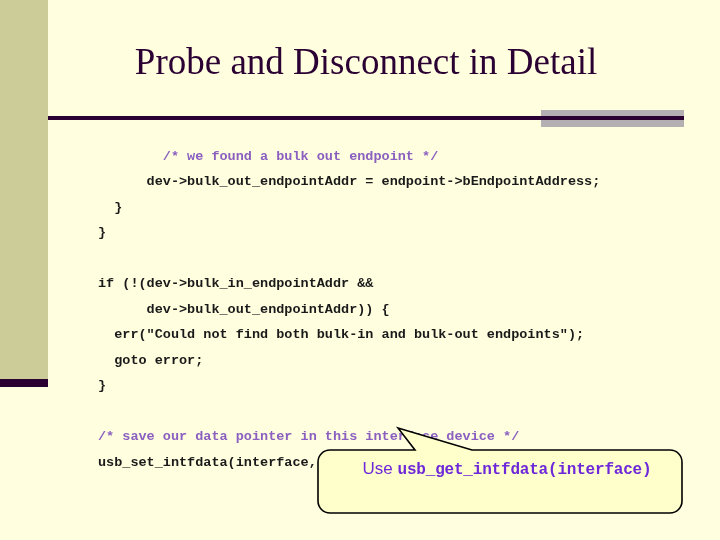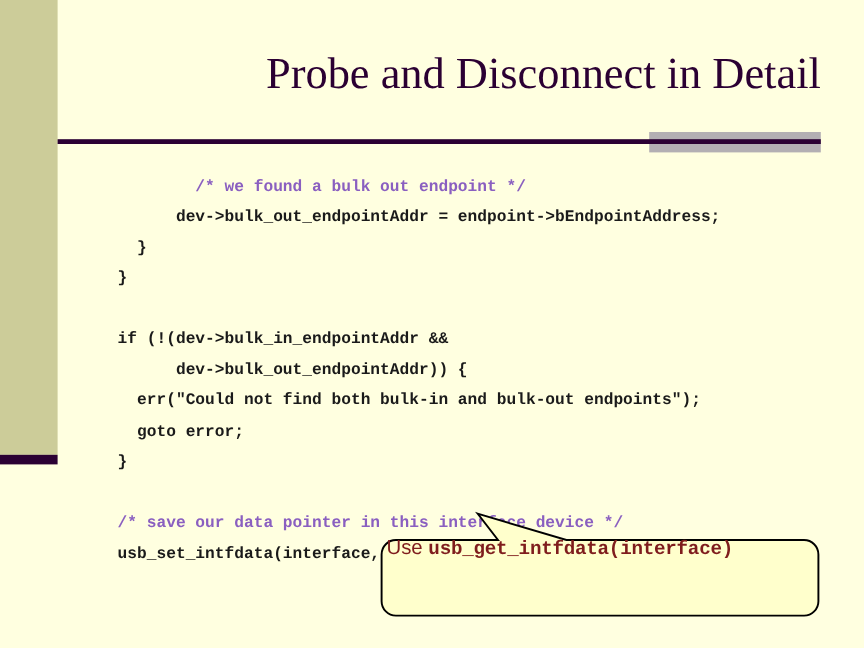"Probe and Disconnect in Detail" #title { text-align: right -> center }
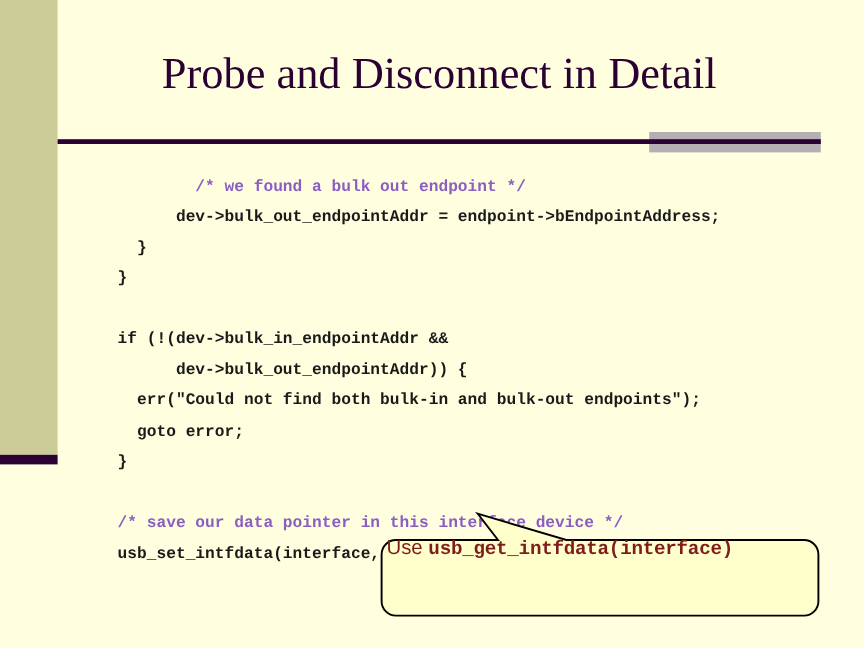"Use usb_get_intfdata(interface)" #callout-text { color: #7f1d1d -> #6d28d9; text-align: none -> center; top: 24px -> 36px }
